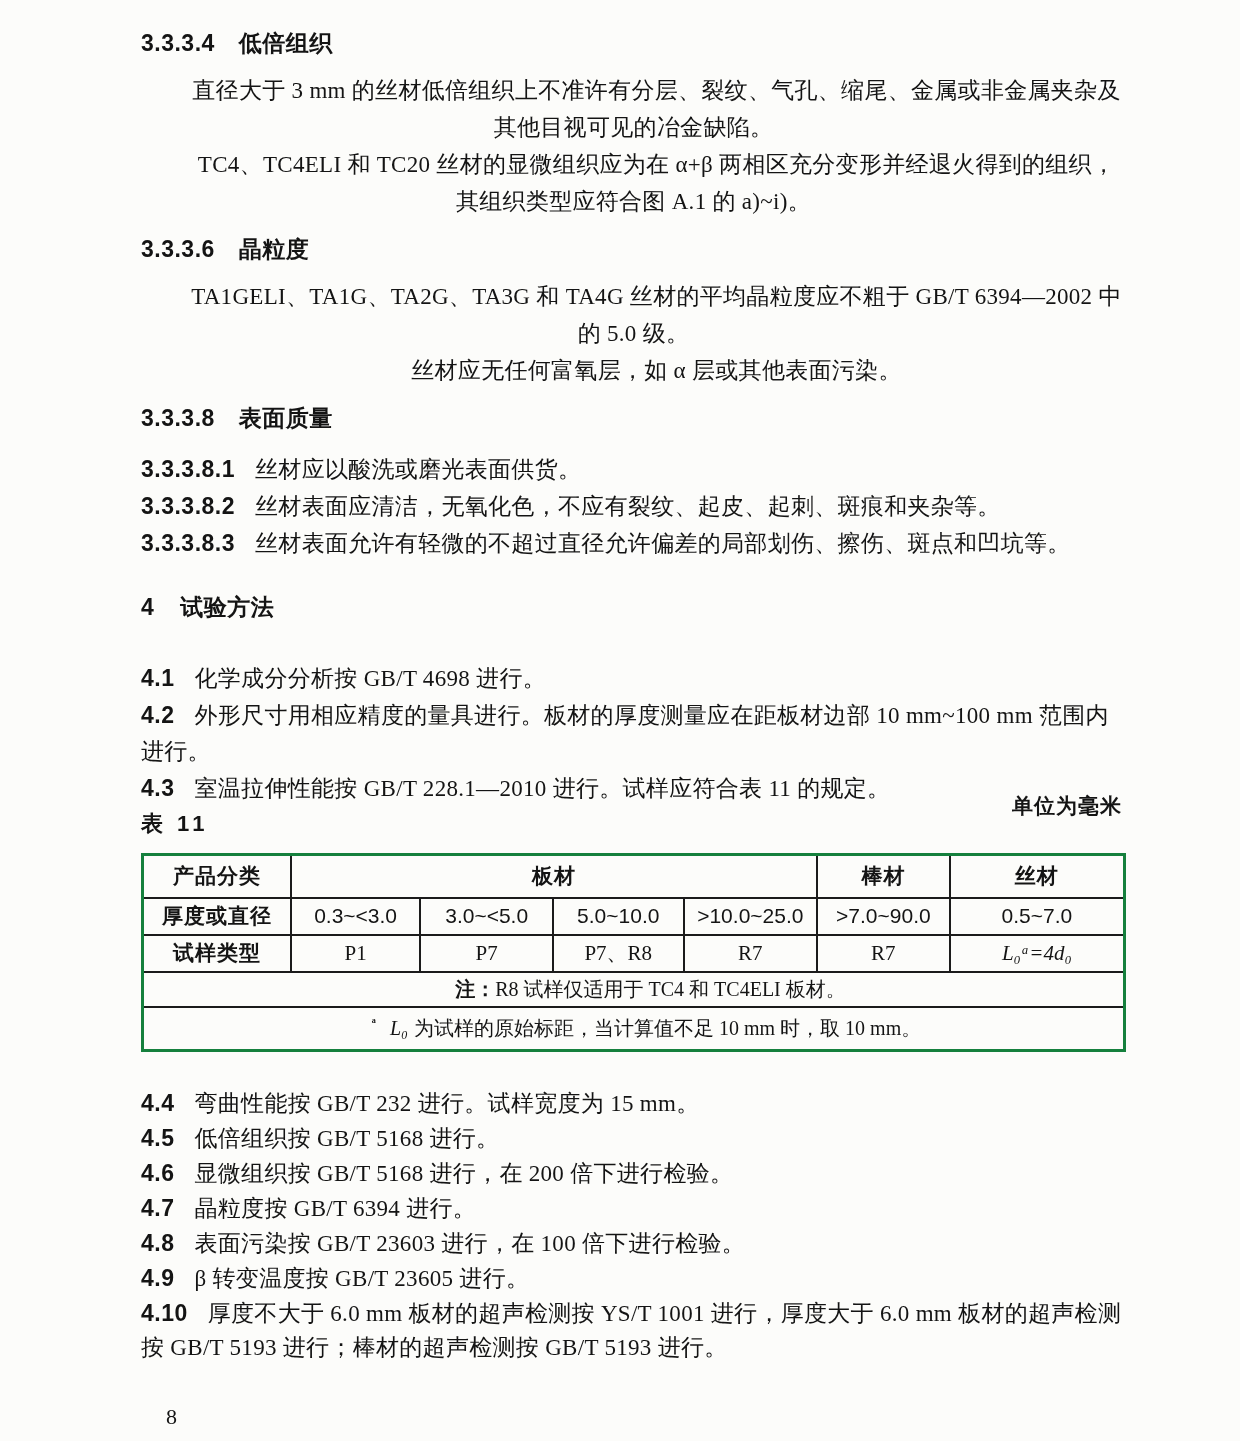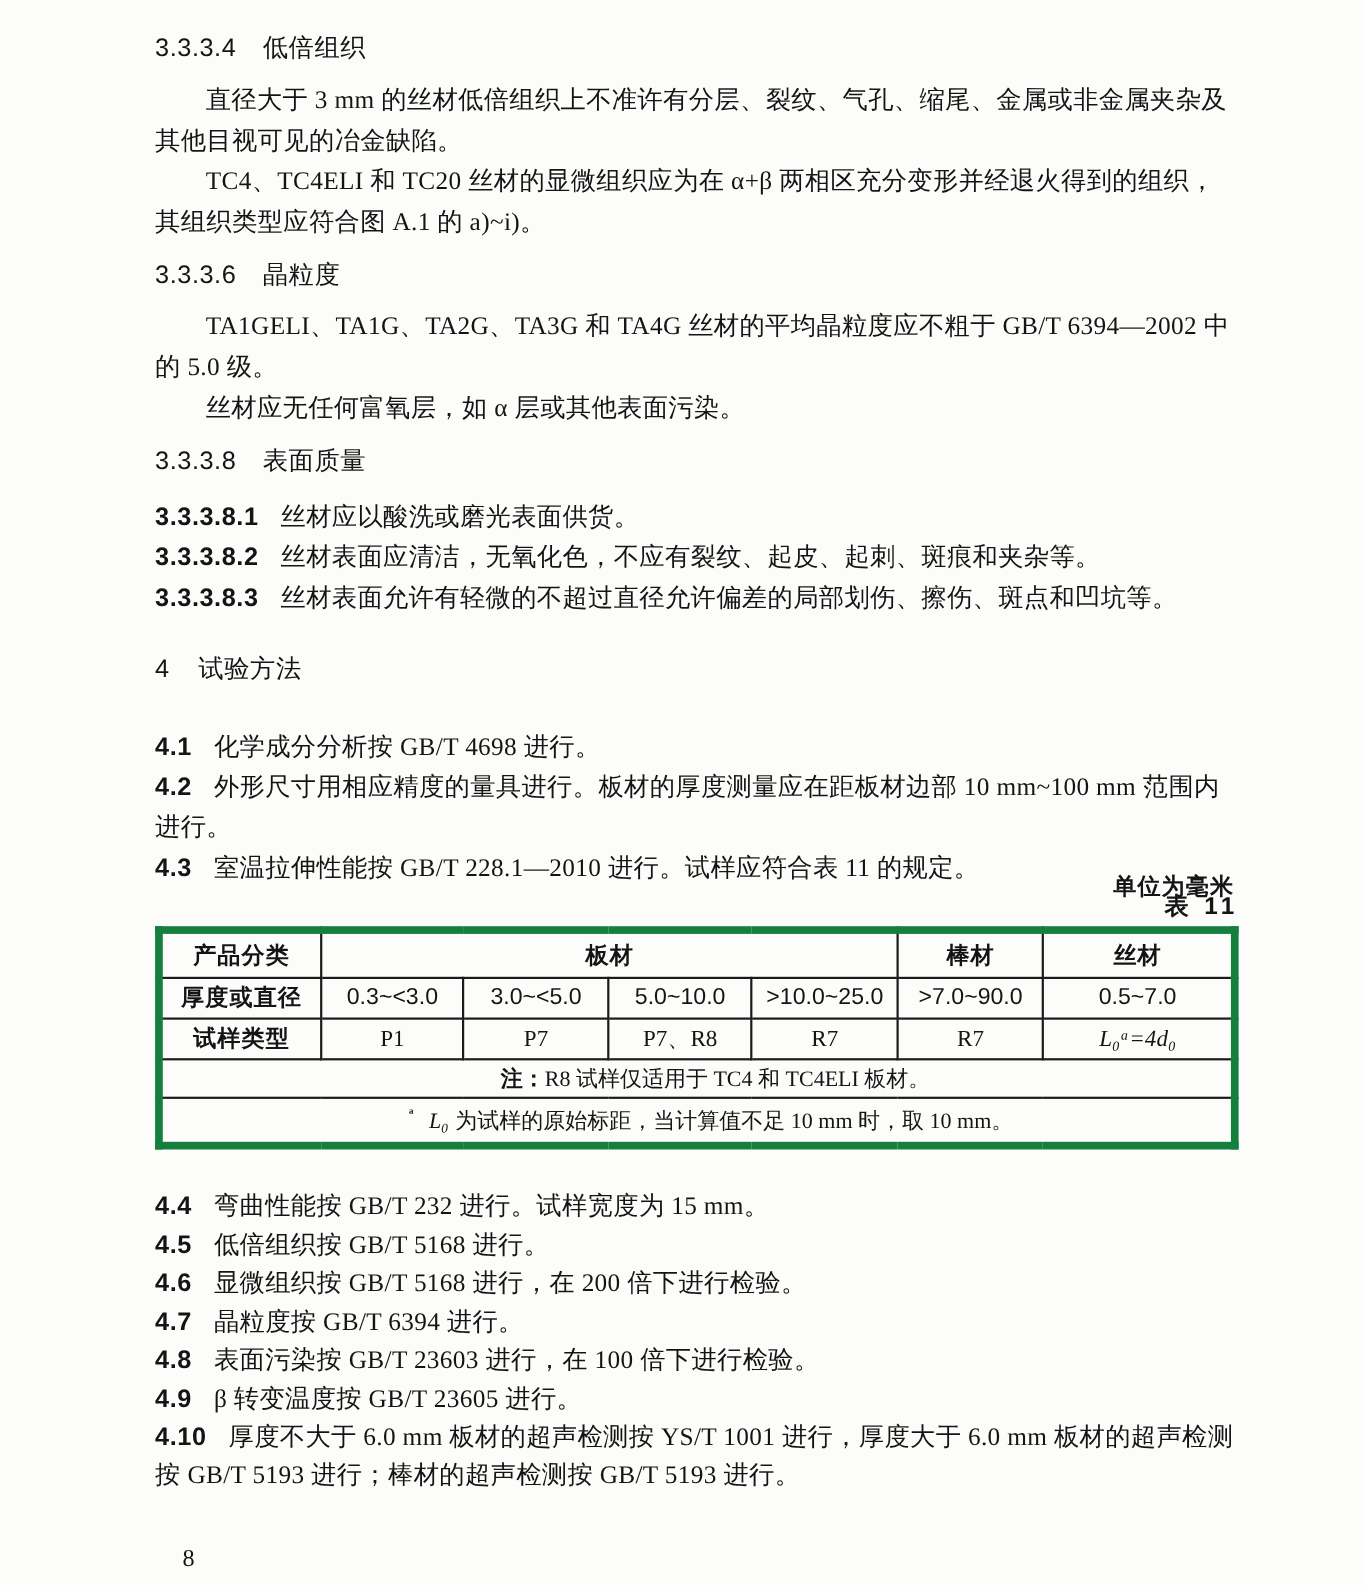"3.3.3.4 低倍组织" .clause-h { font-weight: 400 -> 700 }
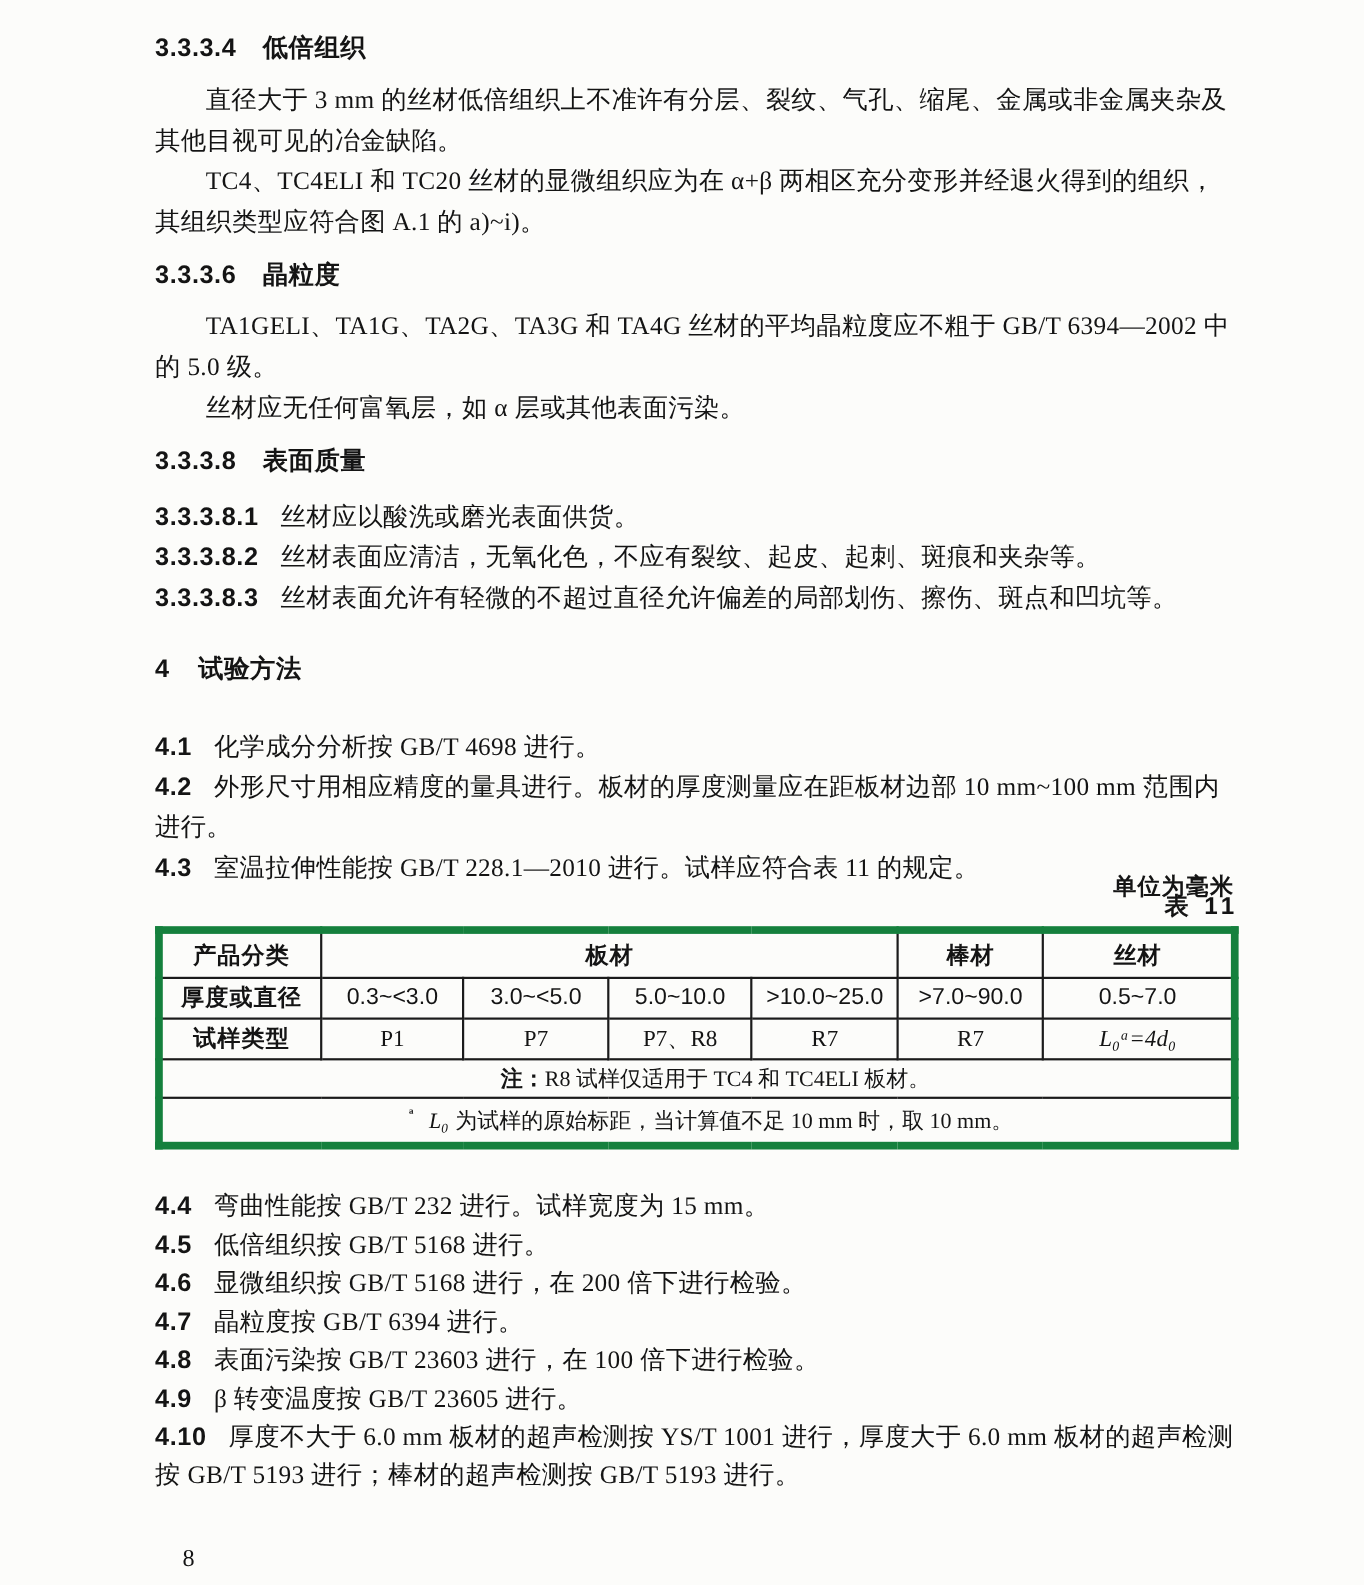"直径大于 3 mm" p.body { text-align: none -> center }
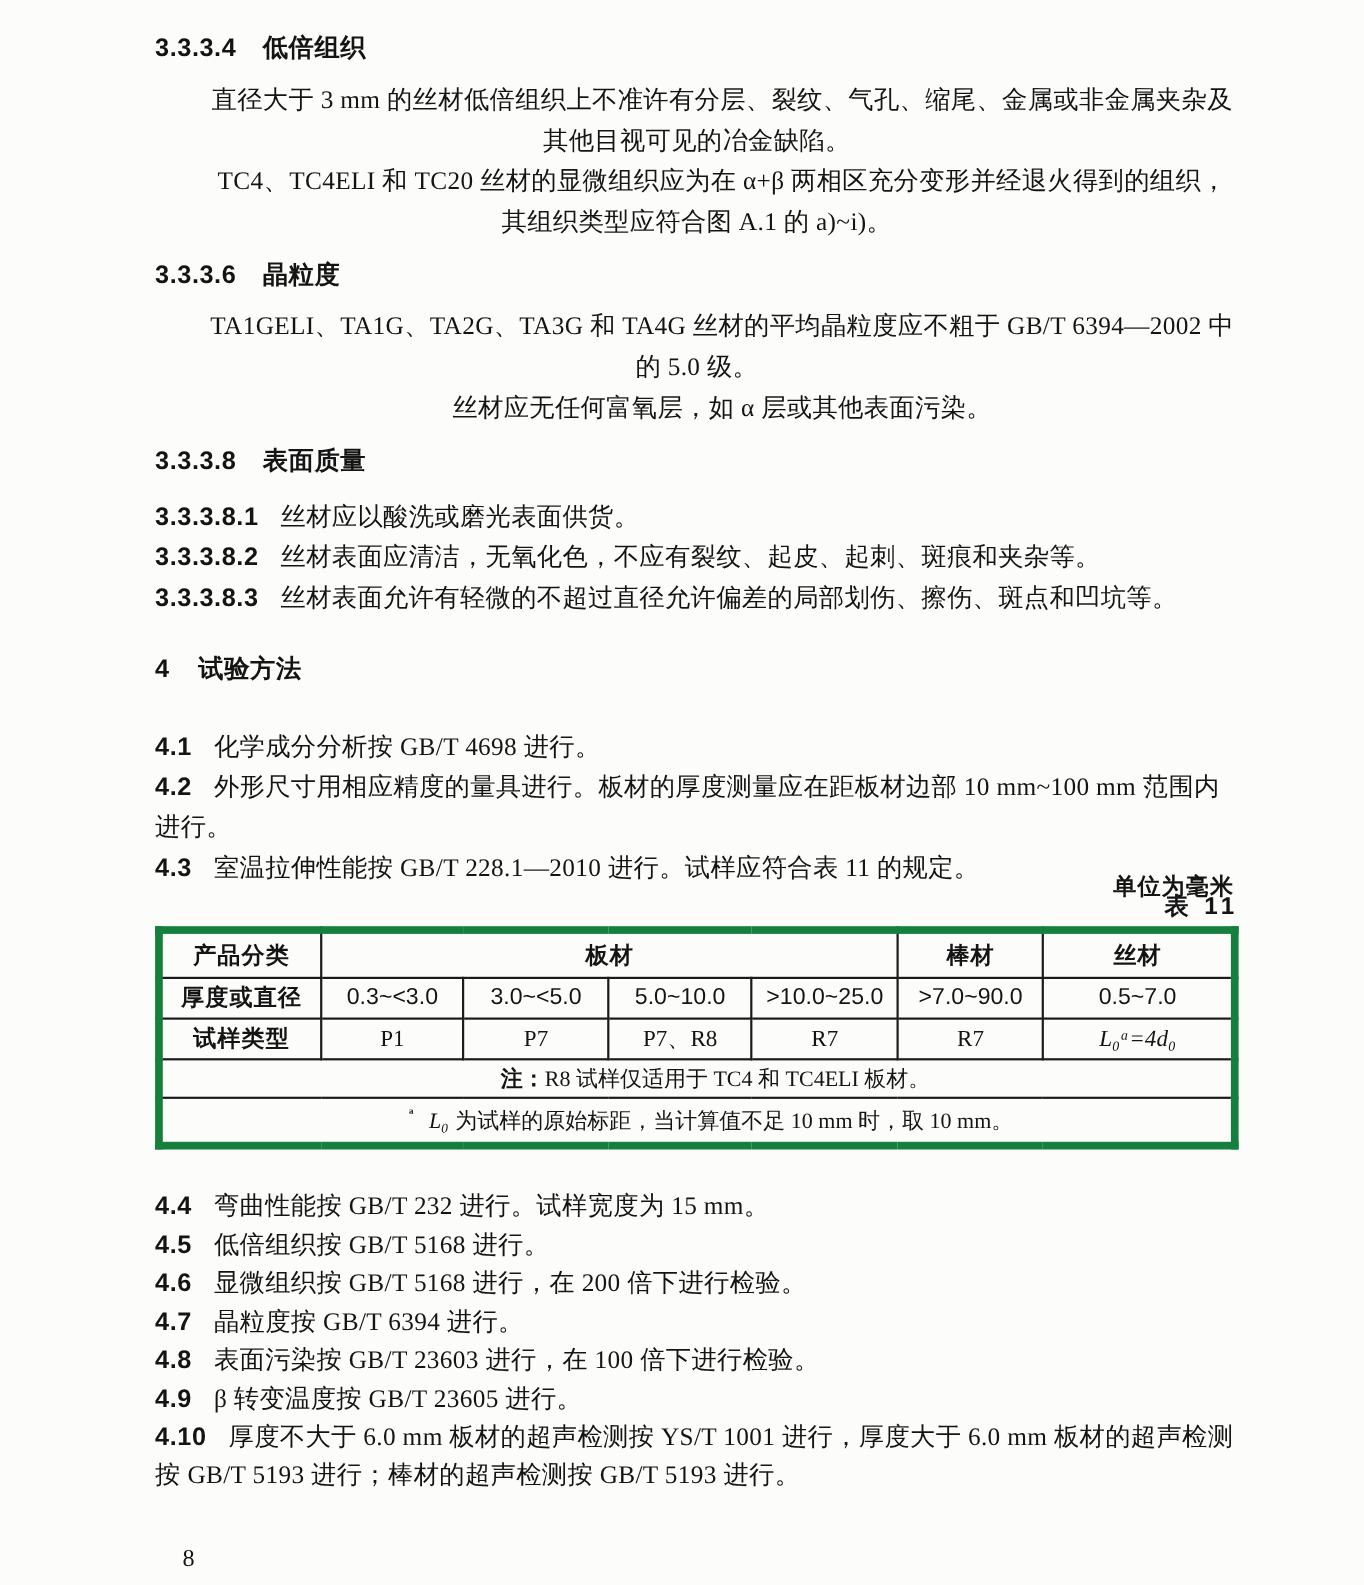"表 11" .caption-row { margin-bottom: 5px -> 16px; text-align: right -> left }
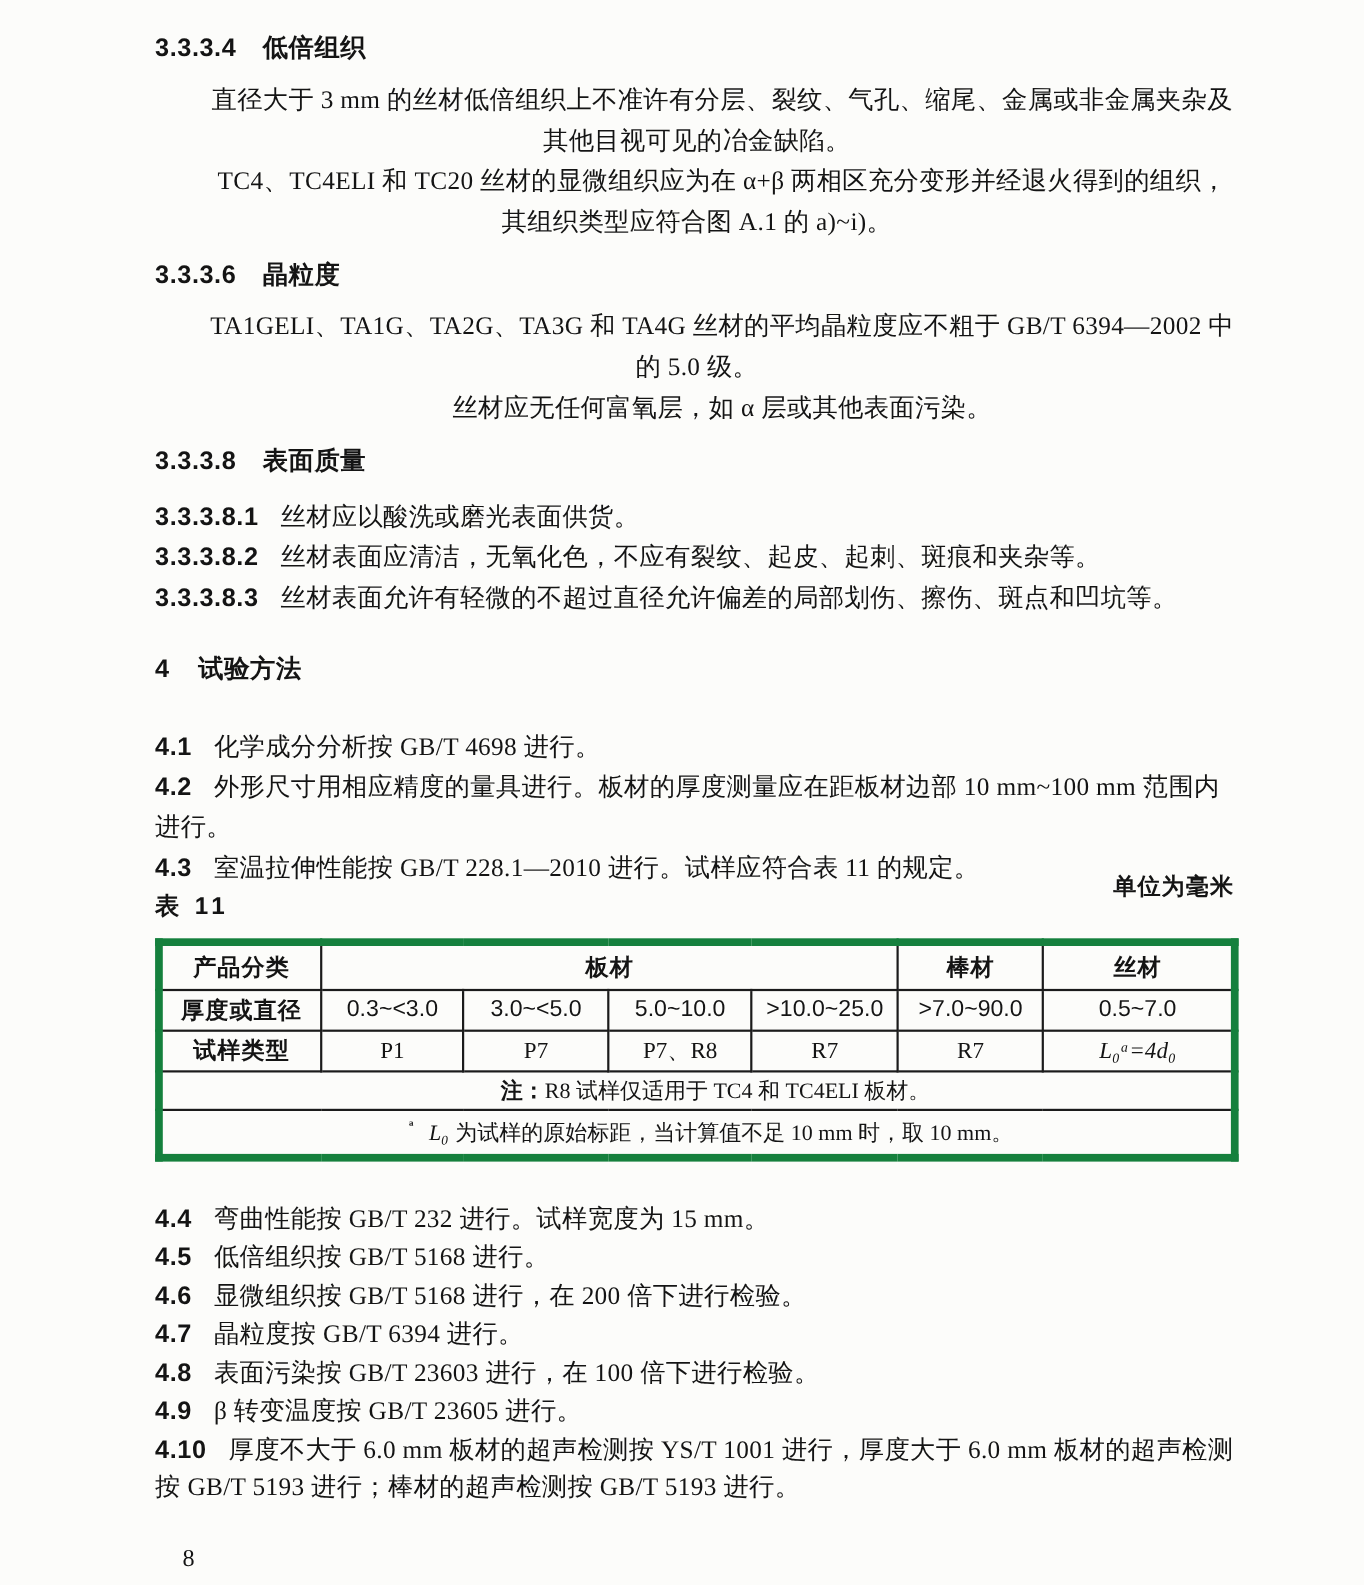"产品分类" table.t11 { border: 7px solid #15803d -> 3px solid #15803d }
